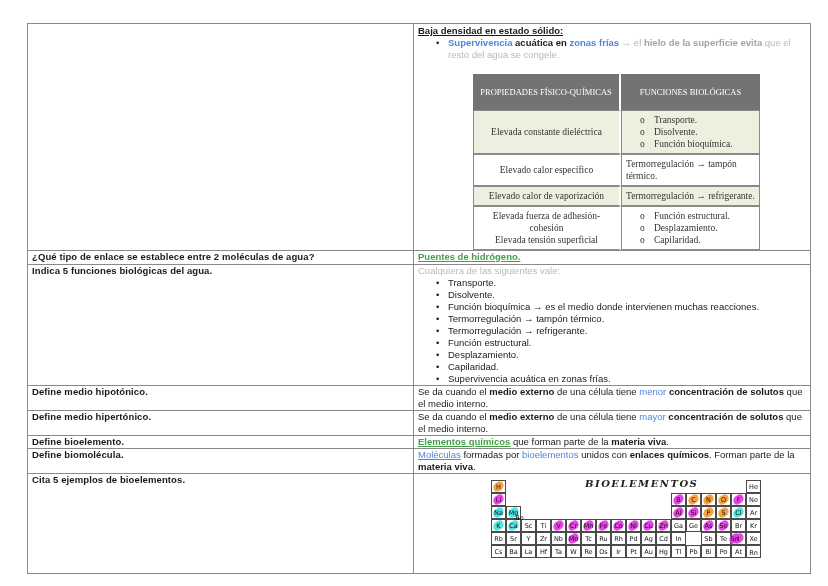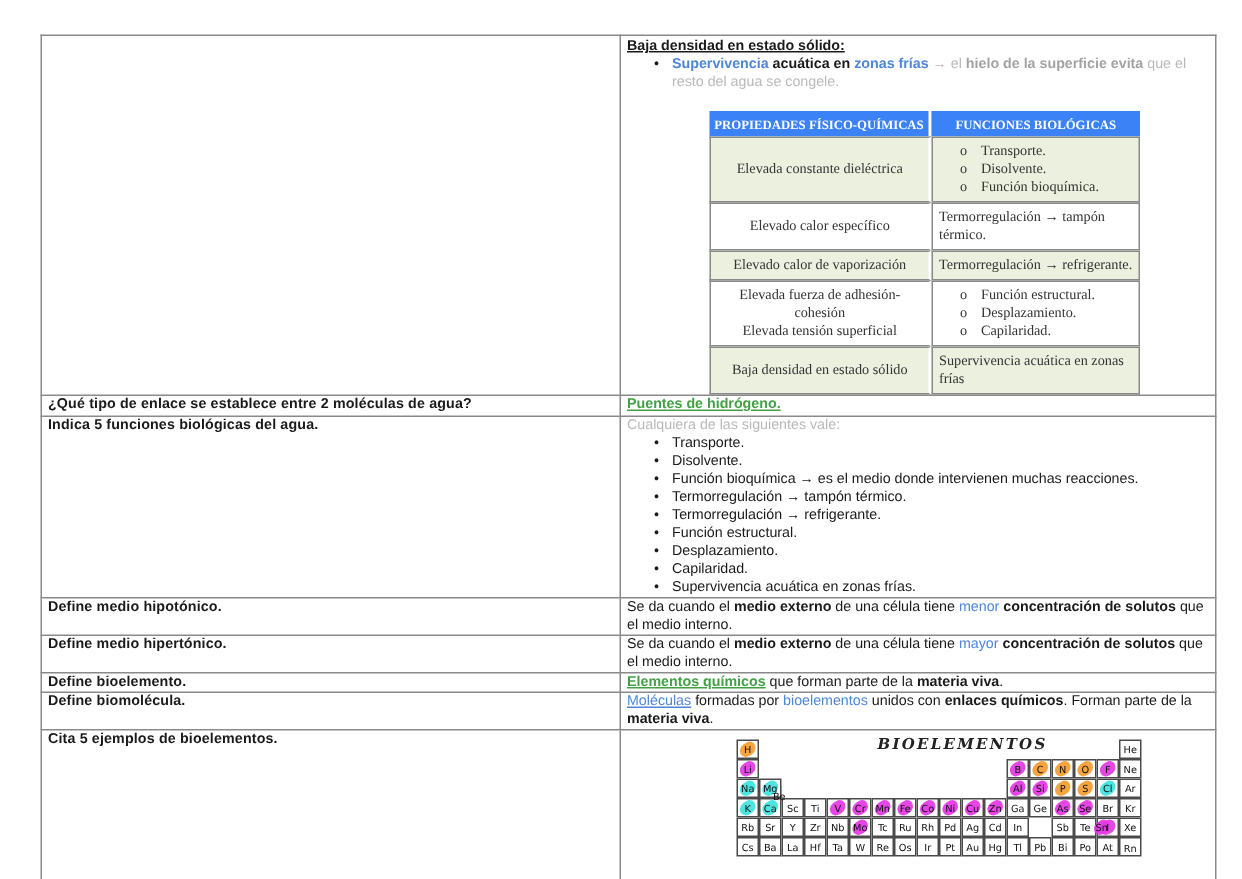"PROPIEDADES FÍSICO-QUÍMICAS" table.inner th { background: #3b82f6 -> #737373; font-weight: bold -> normal; height: 17px -> 36px }
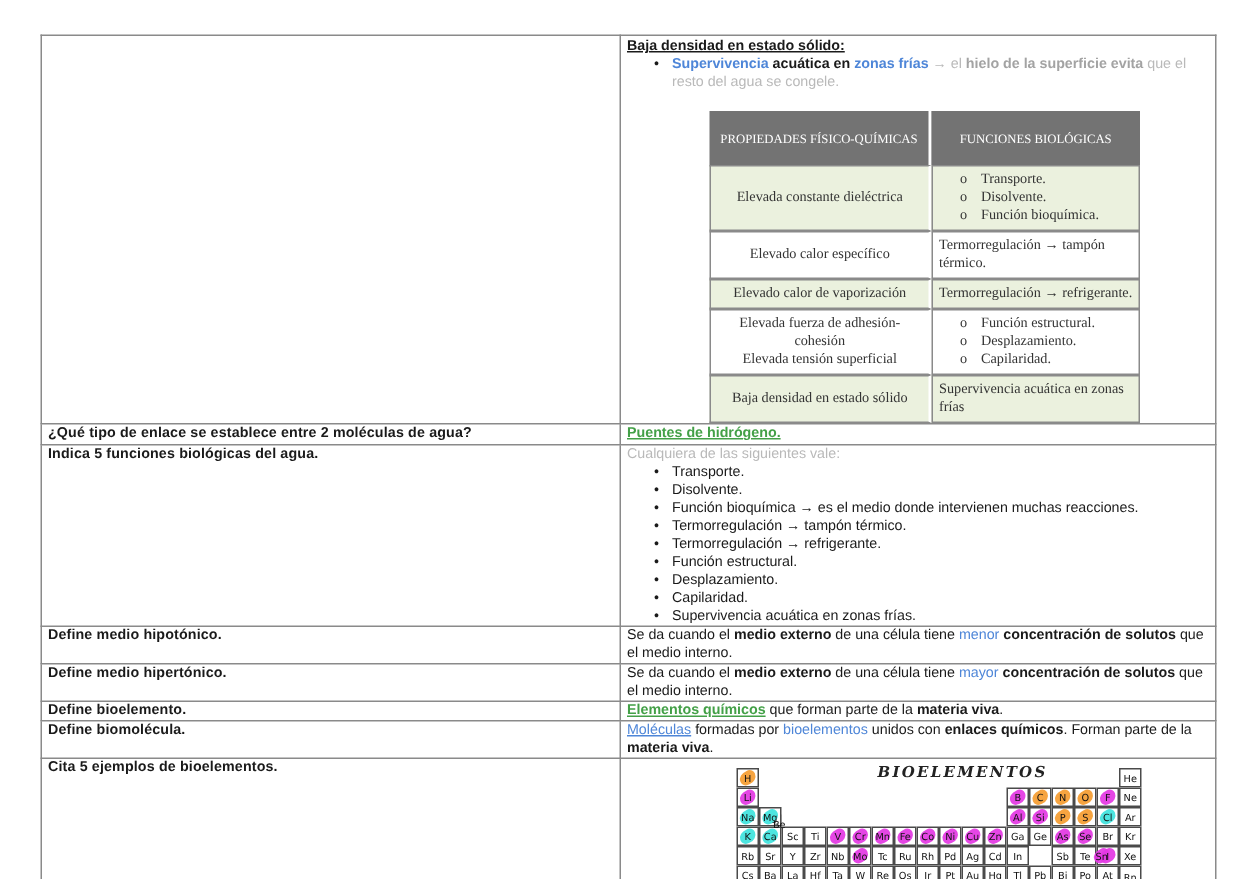"Baja densidad en estado sólido" tr.shaded { html: <tr> <td> <div>Baja densidad en estado sólido</div> </td> <td>Supervivencia acuática en zonas frías</td> </tr> -> none }
